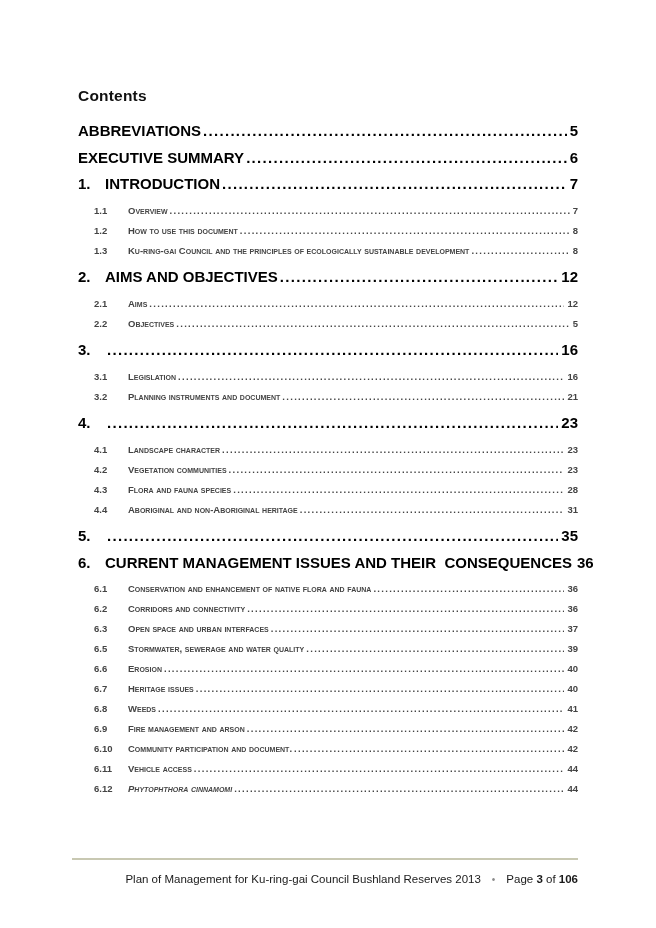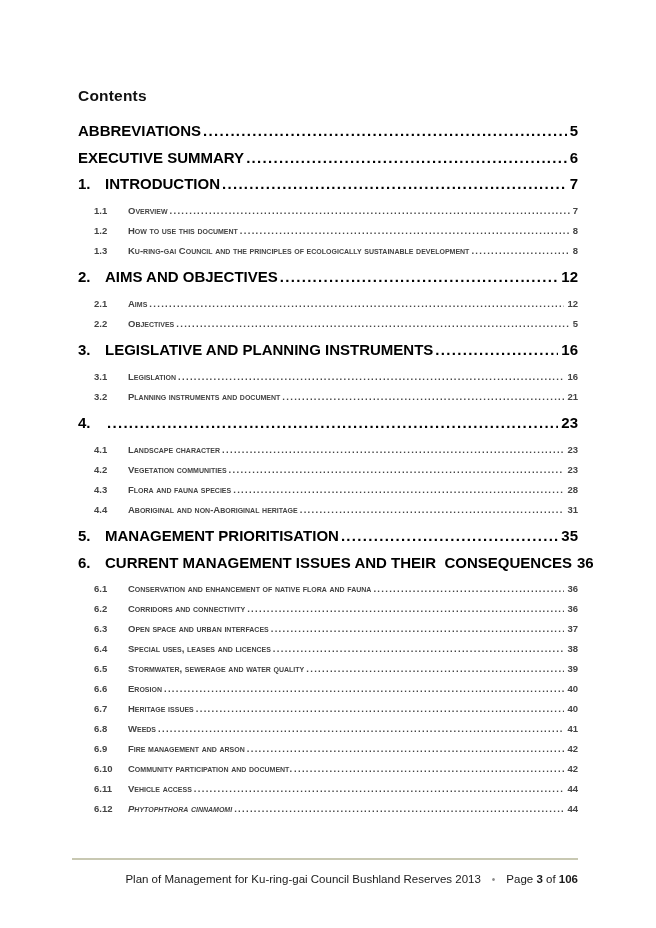"LEGISLATIVE AND PLANNING INSTRUMENTS" span.title { html: <span>LEGISLATIVE AND PLANNING INSTRUMENTS</span> -> none }
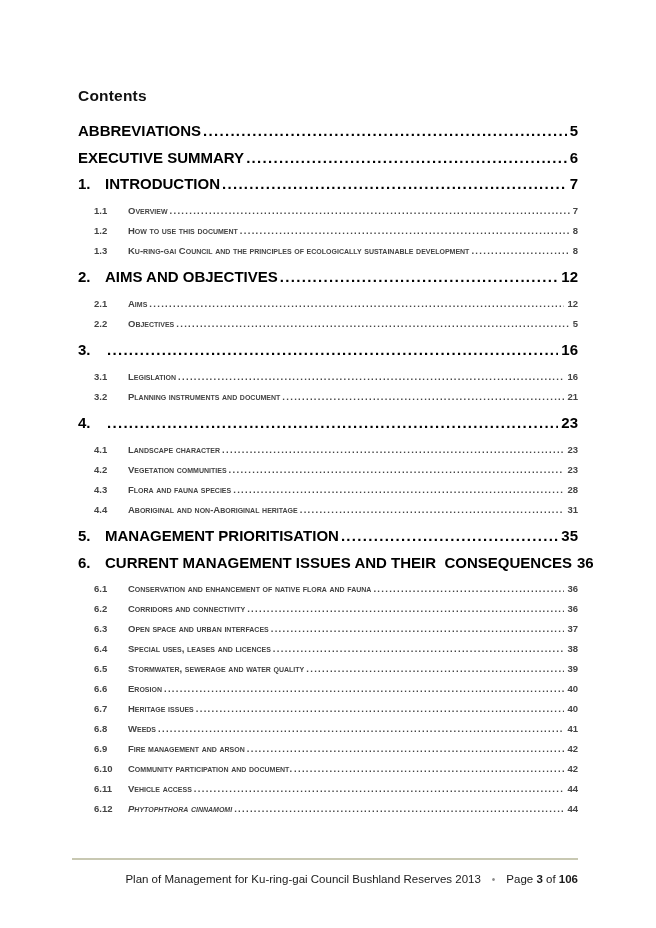"MANAGEMENT PRIORITISATION" span.title { html: <span>MANAGEMENT PRIORITISATION</span> -> none }
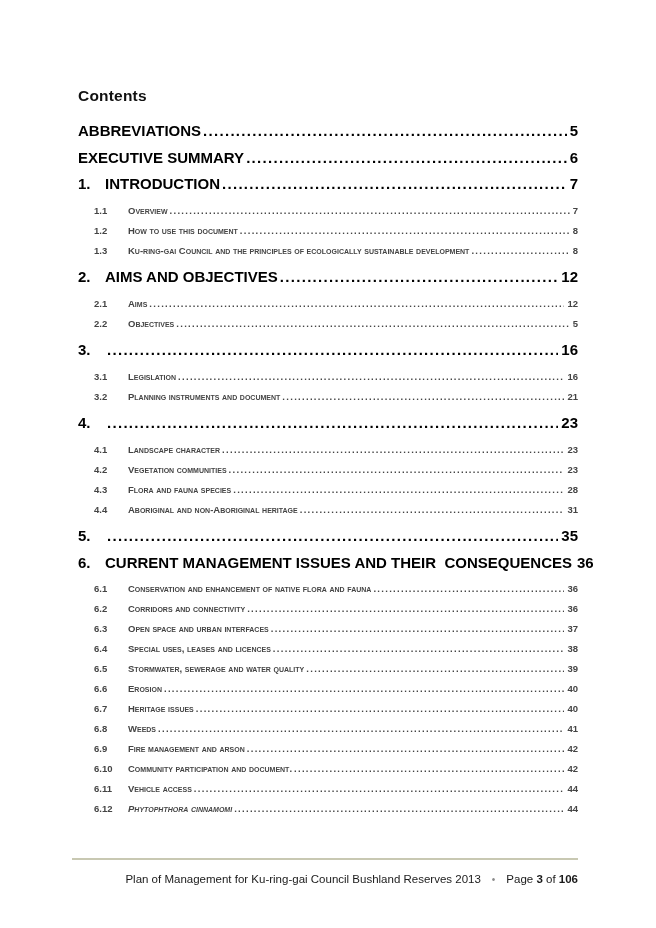"6.4" div.row { html: <div> <span>6.4</span> <span>Special uses, leases and licences</span> <span></span> <span>38</span> </div> -> none }
